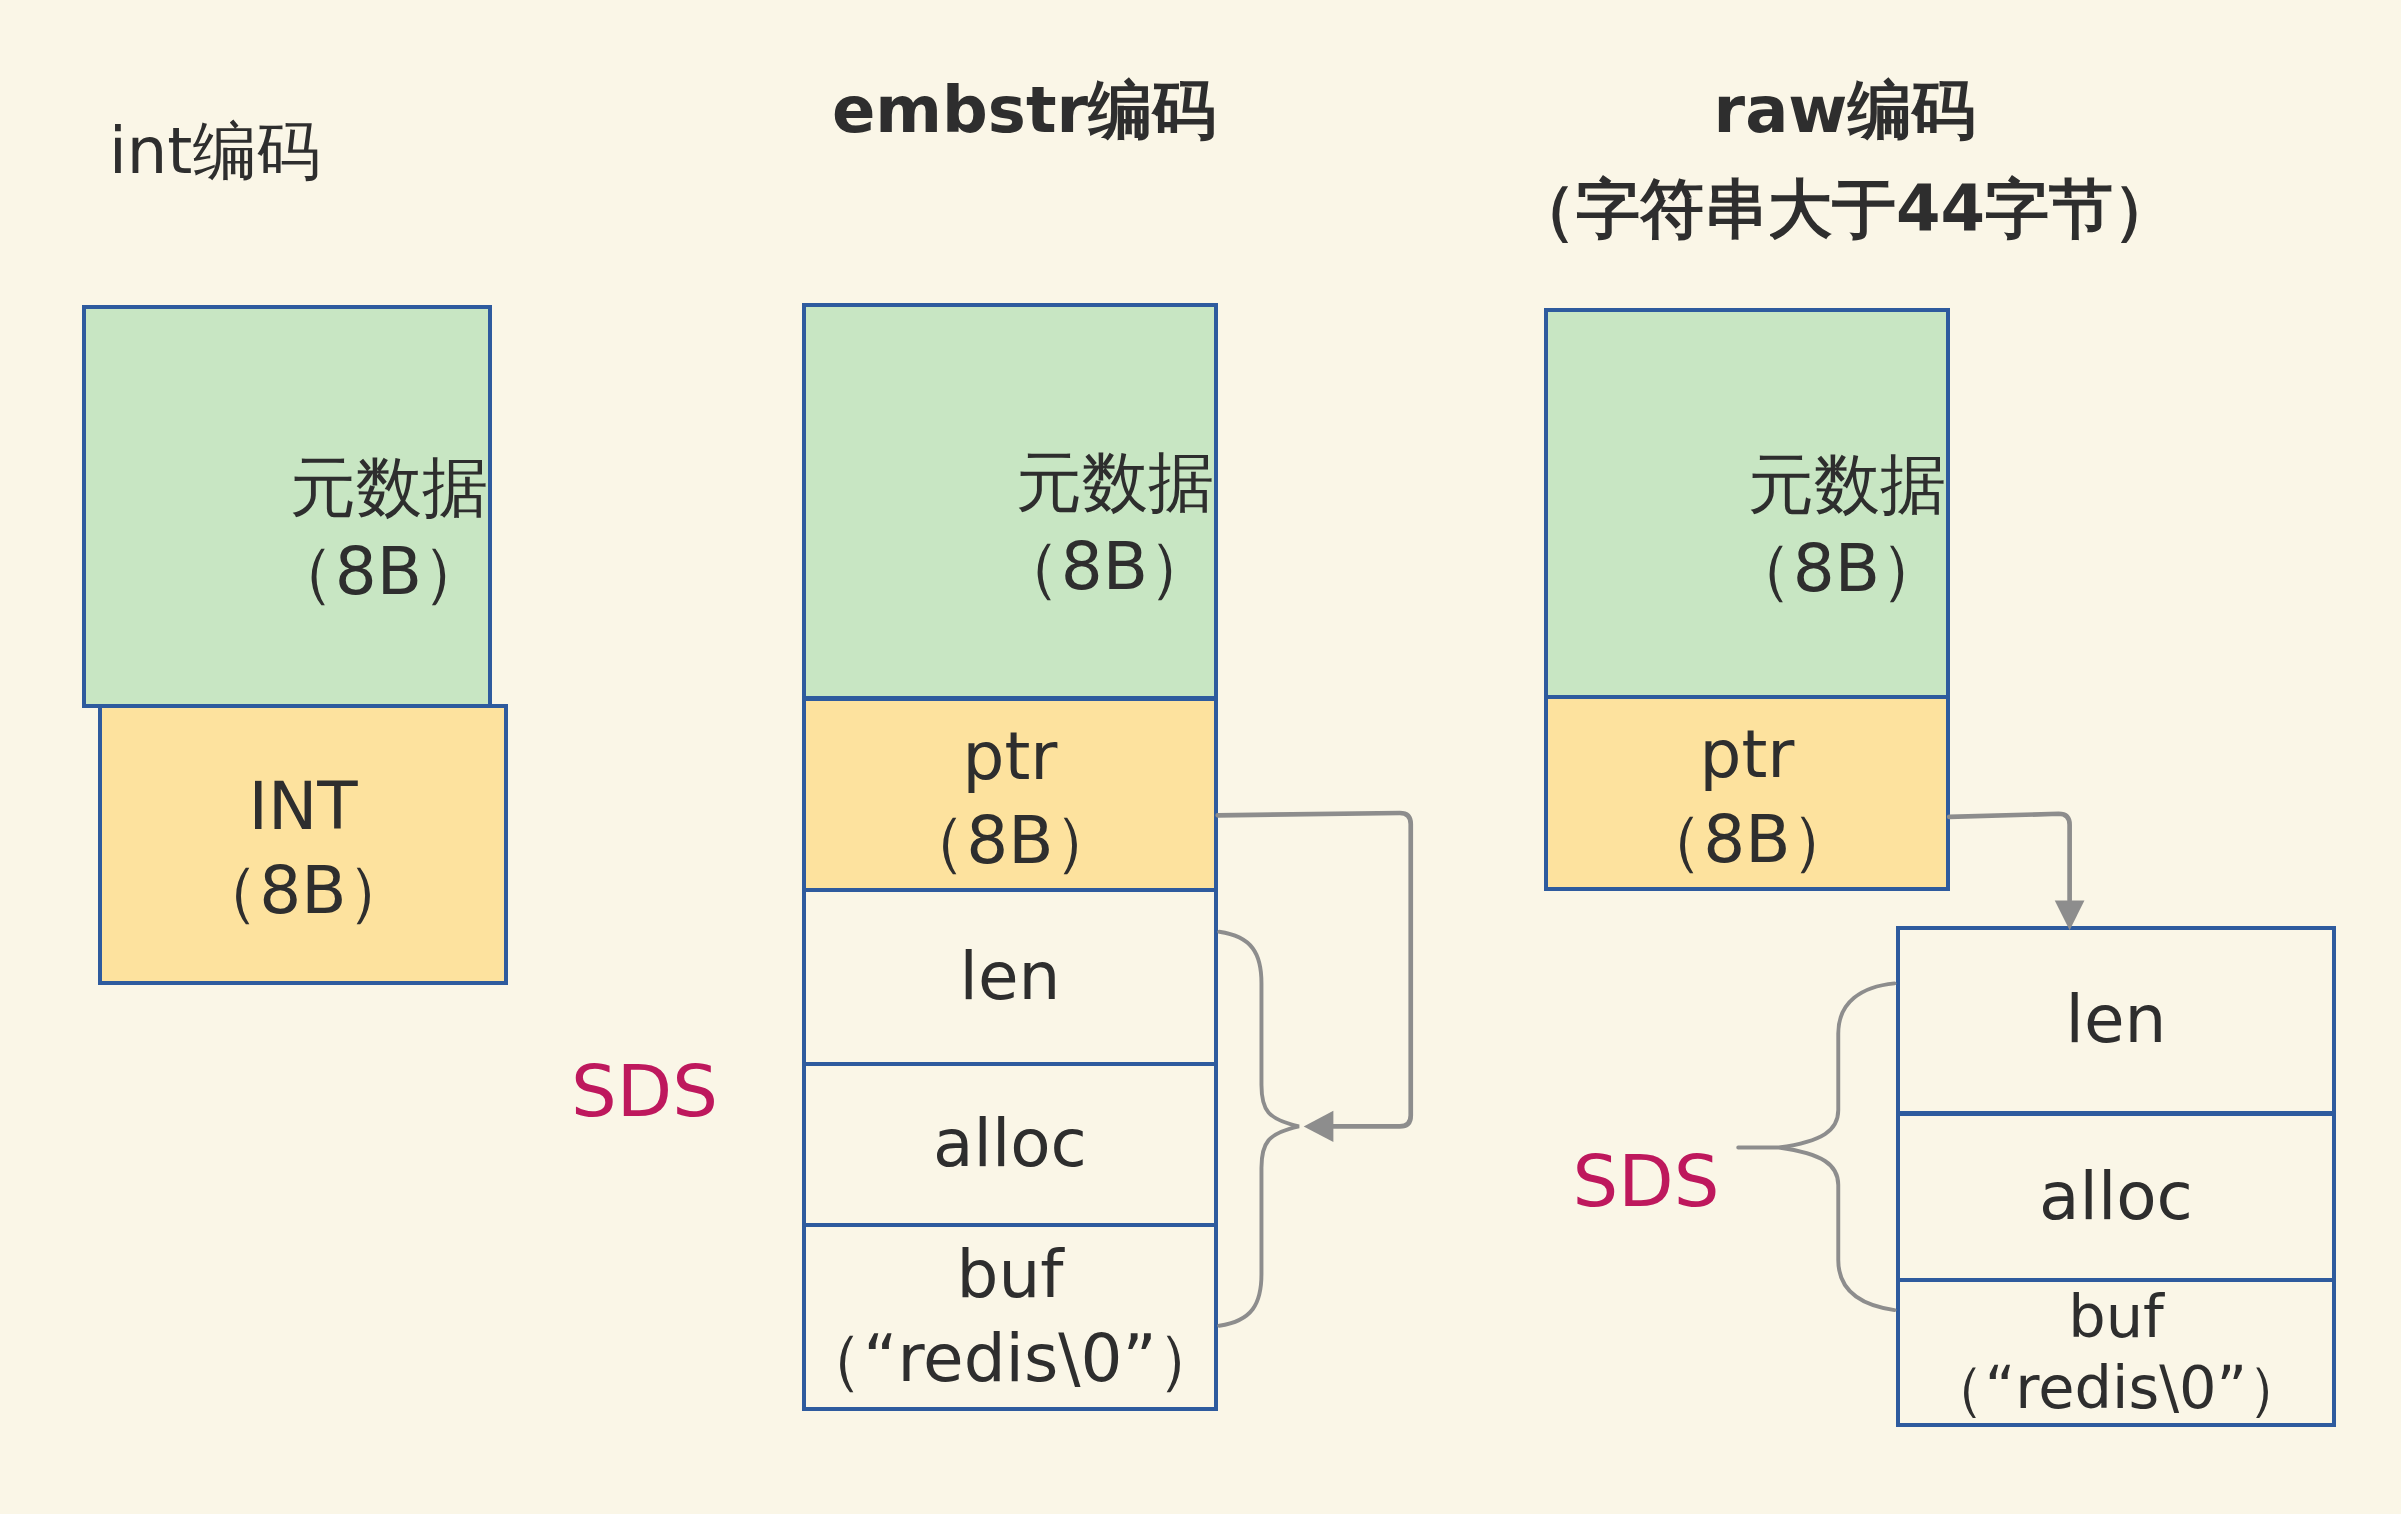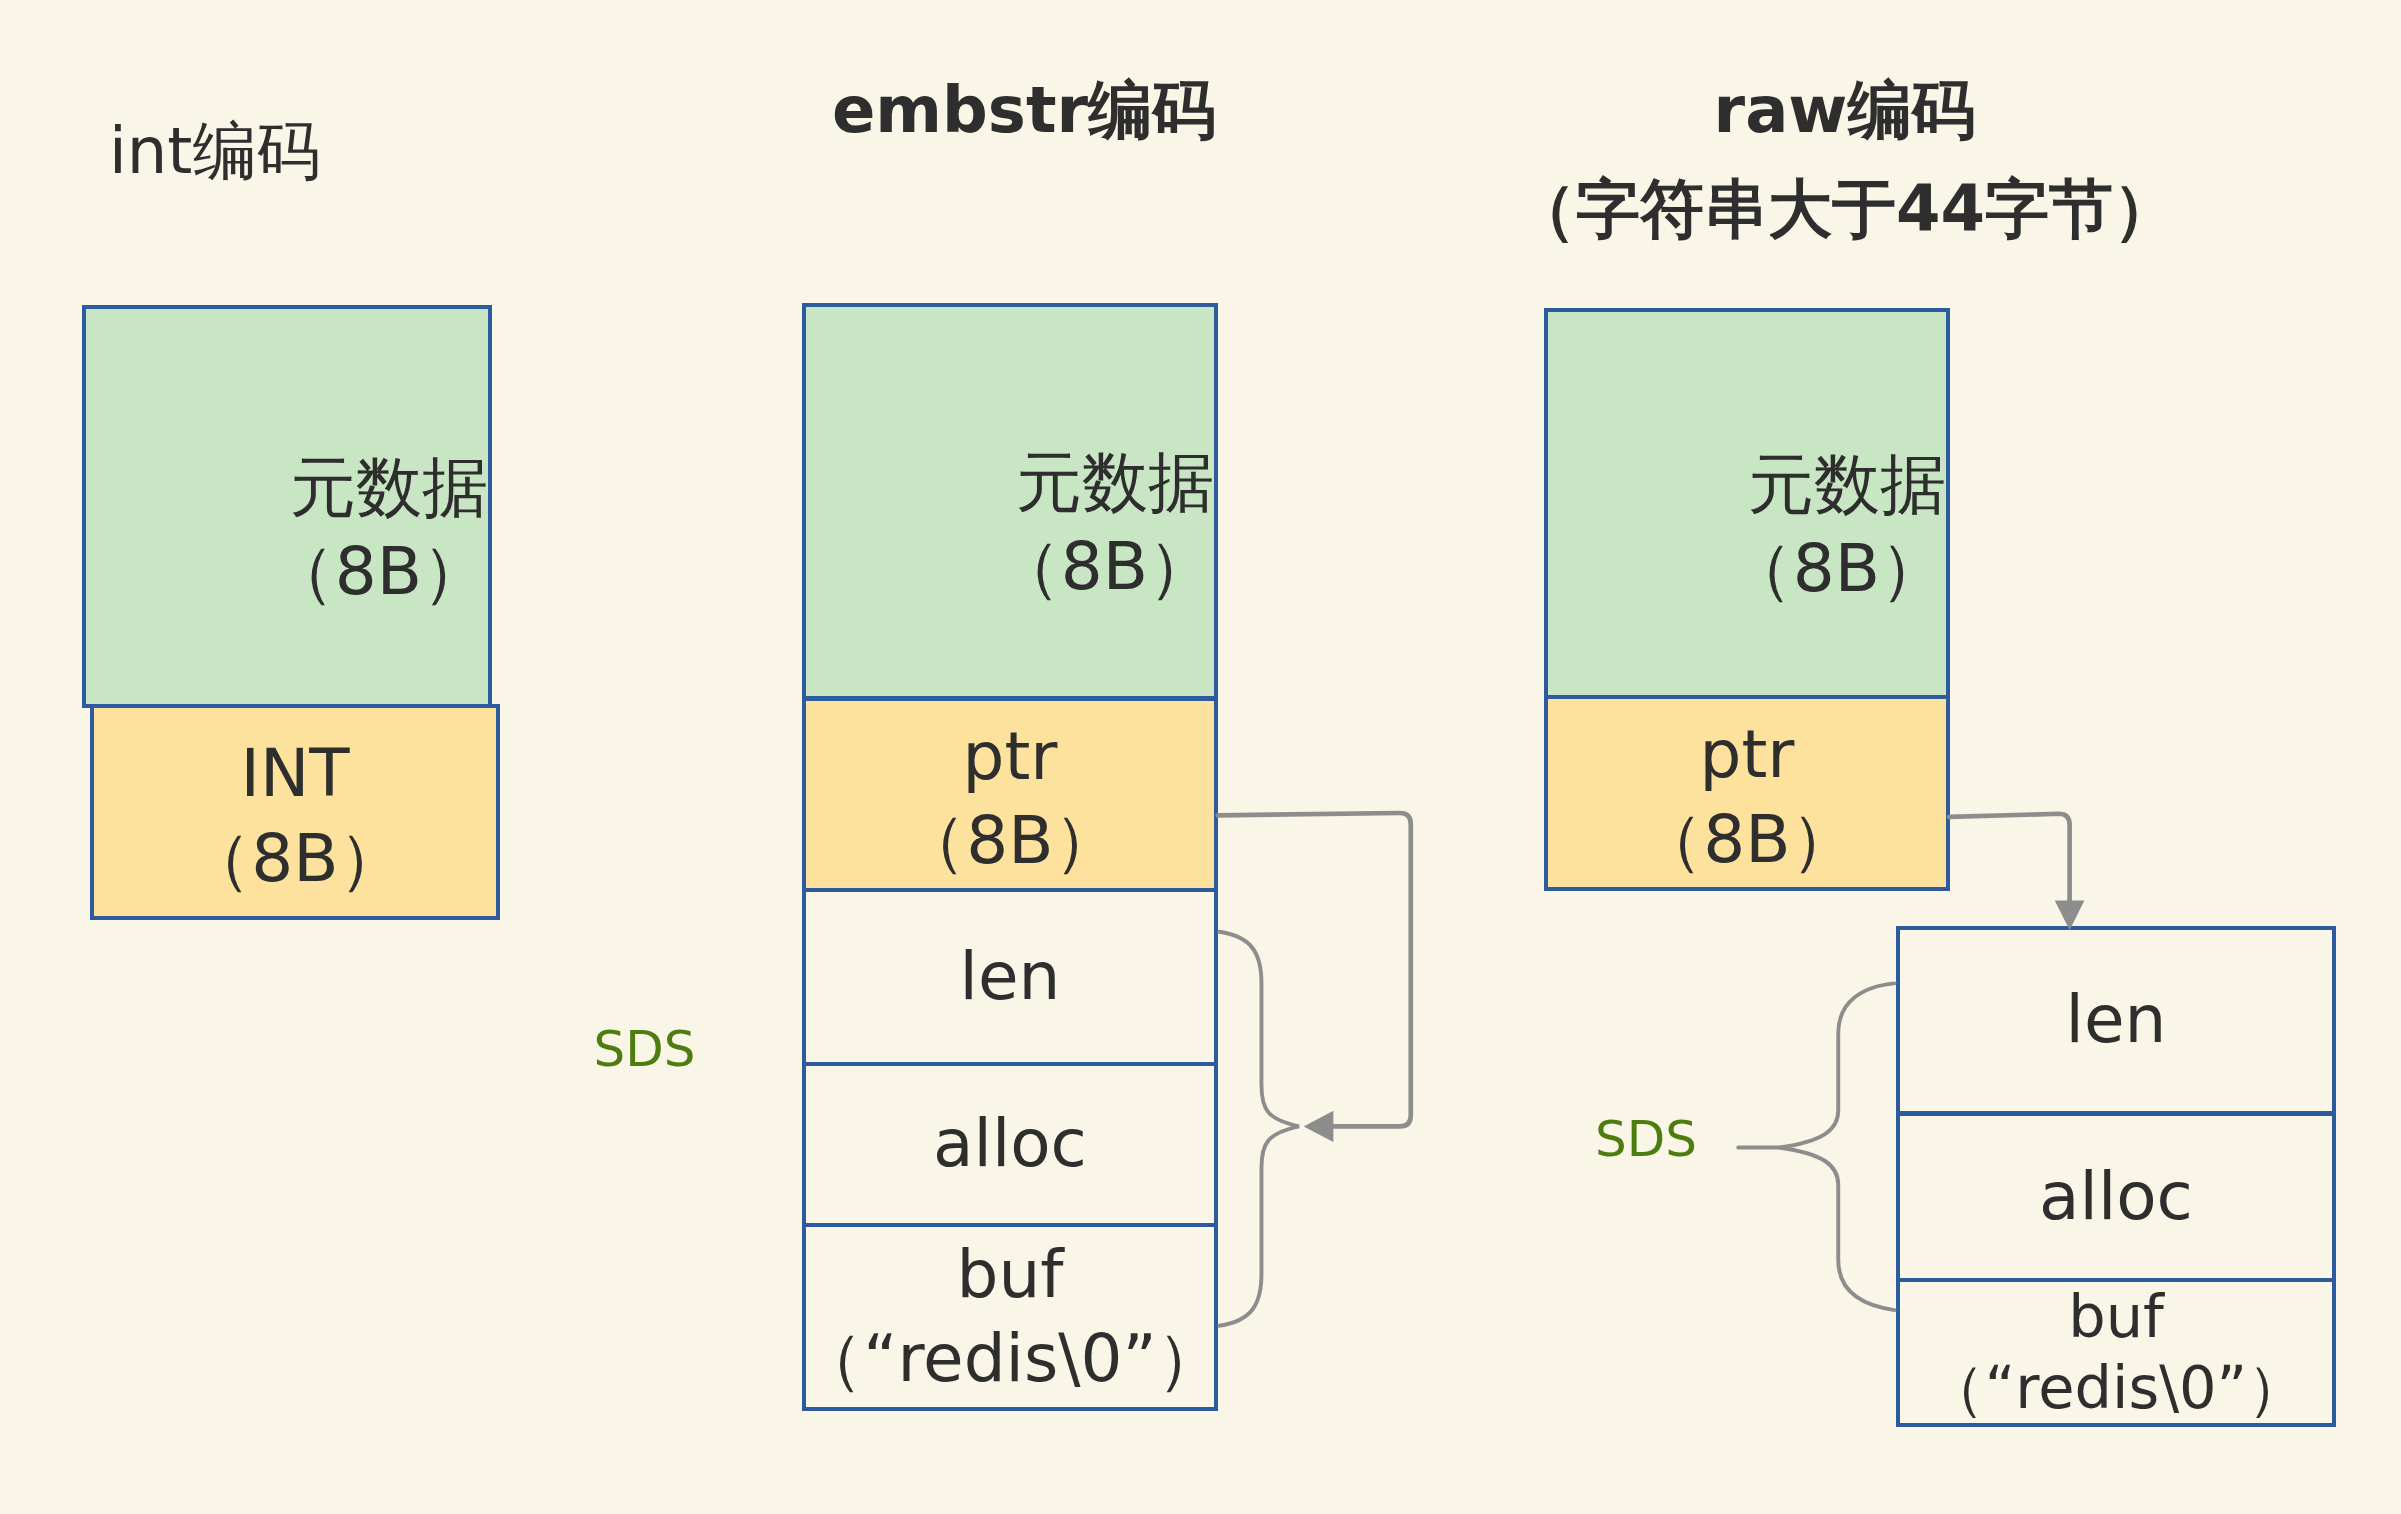"INT" div.box { height: 216px -> 281px; left: 90px -> 98px }
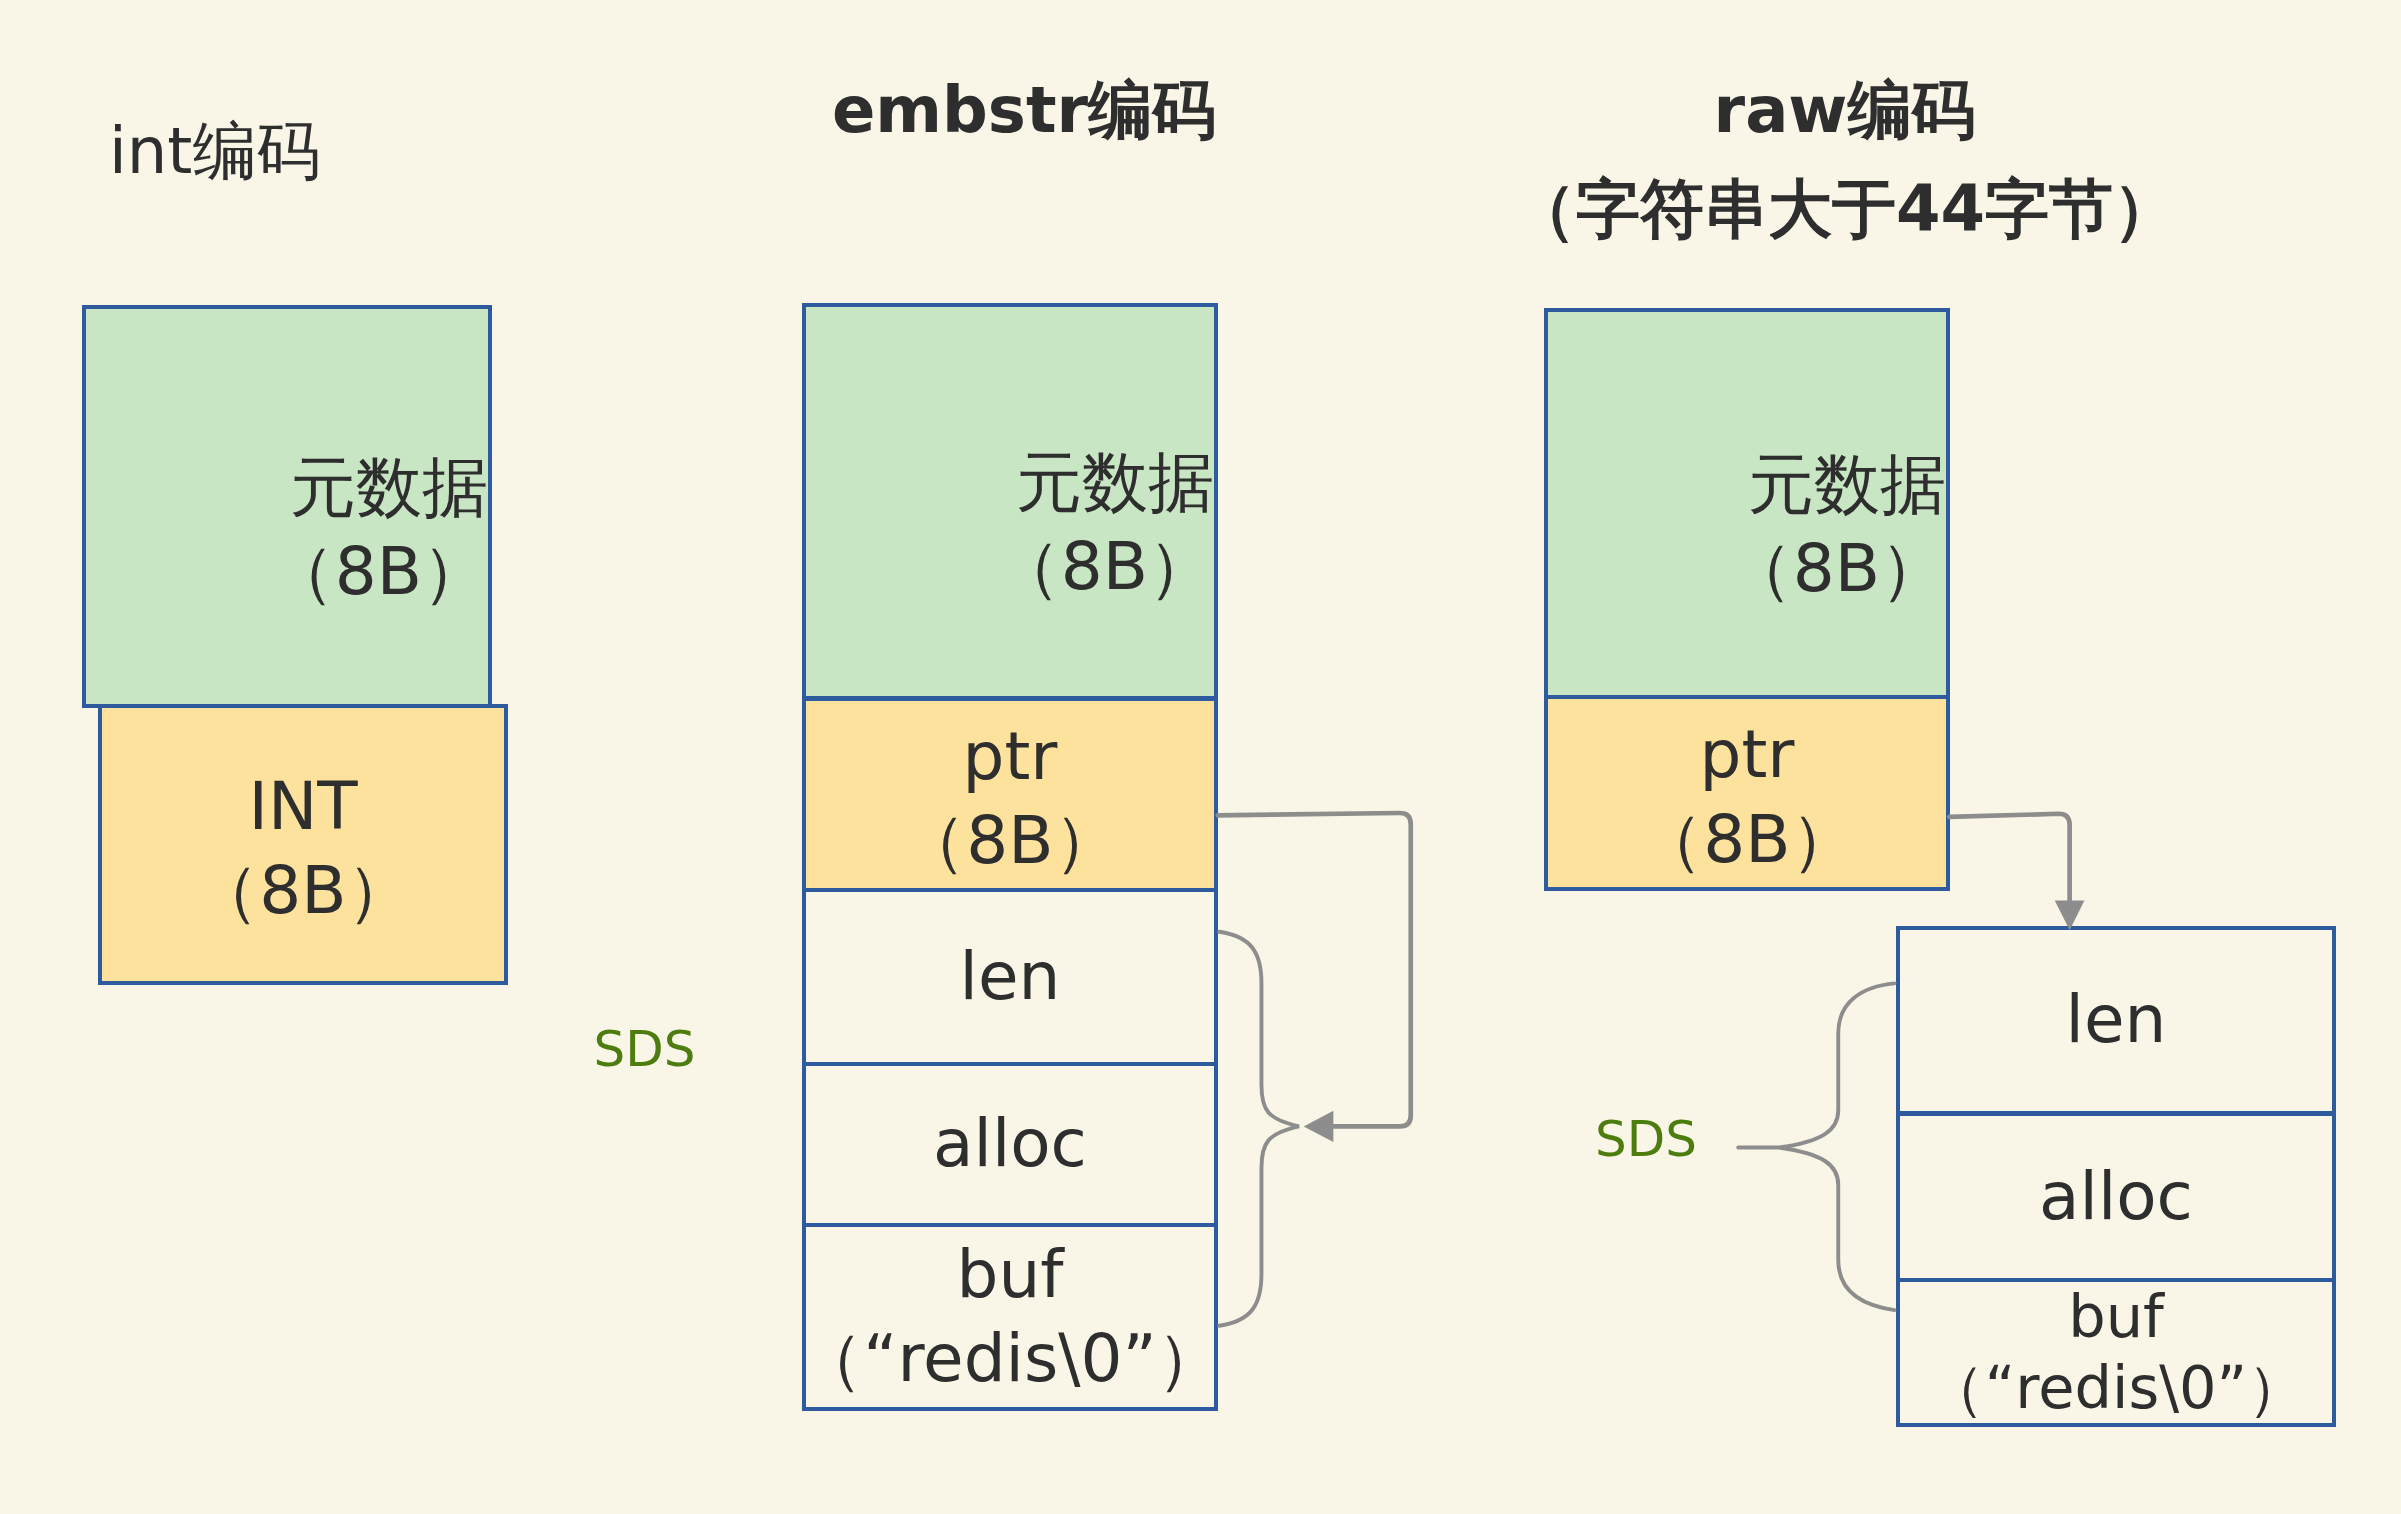"SDS" .sds-label { color: #4d7c0f -> #be185d; font-size: 50px -> 72px; margin-top: none -> 29px }
